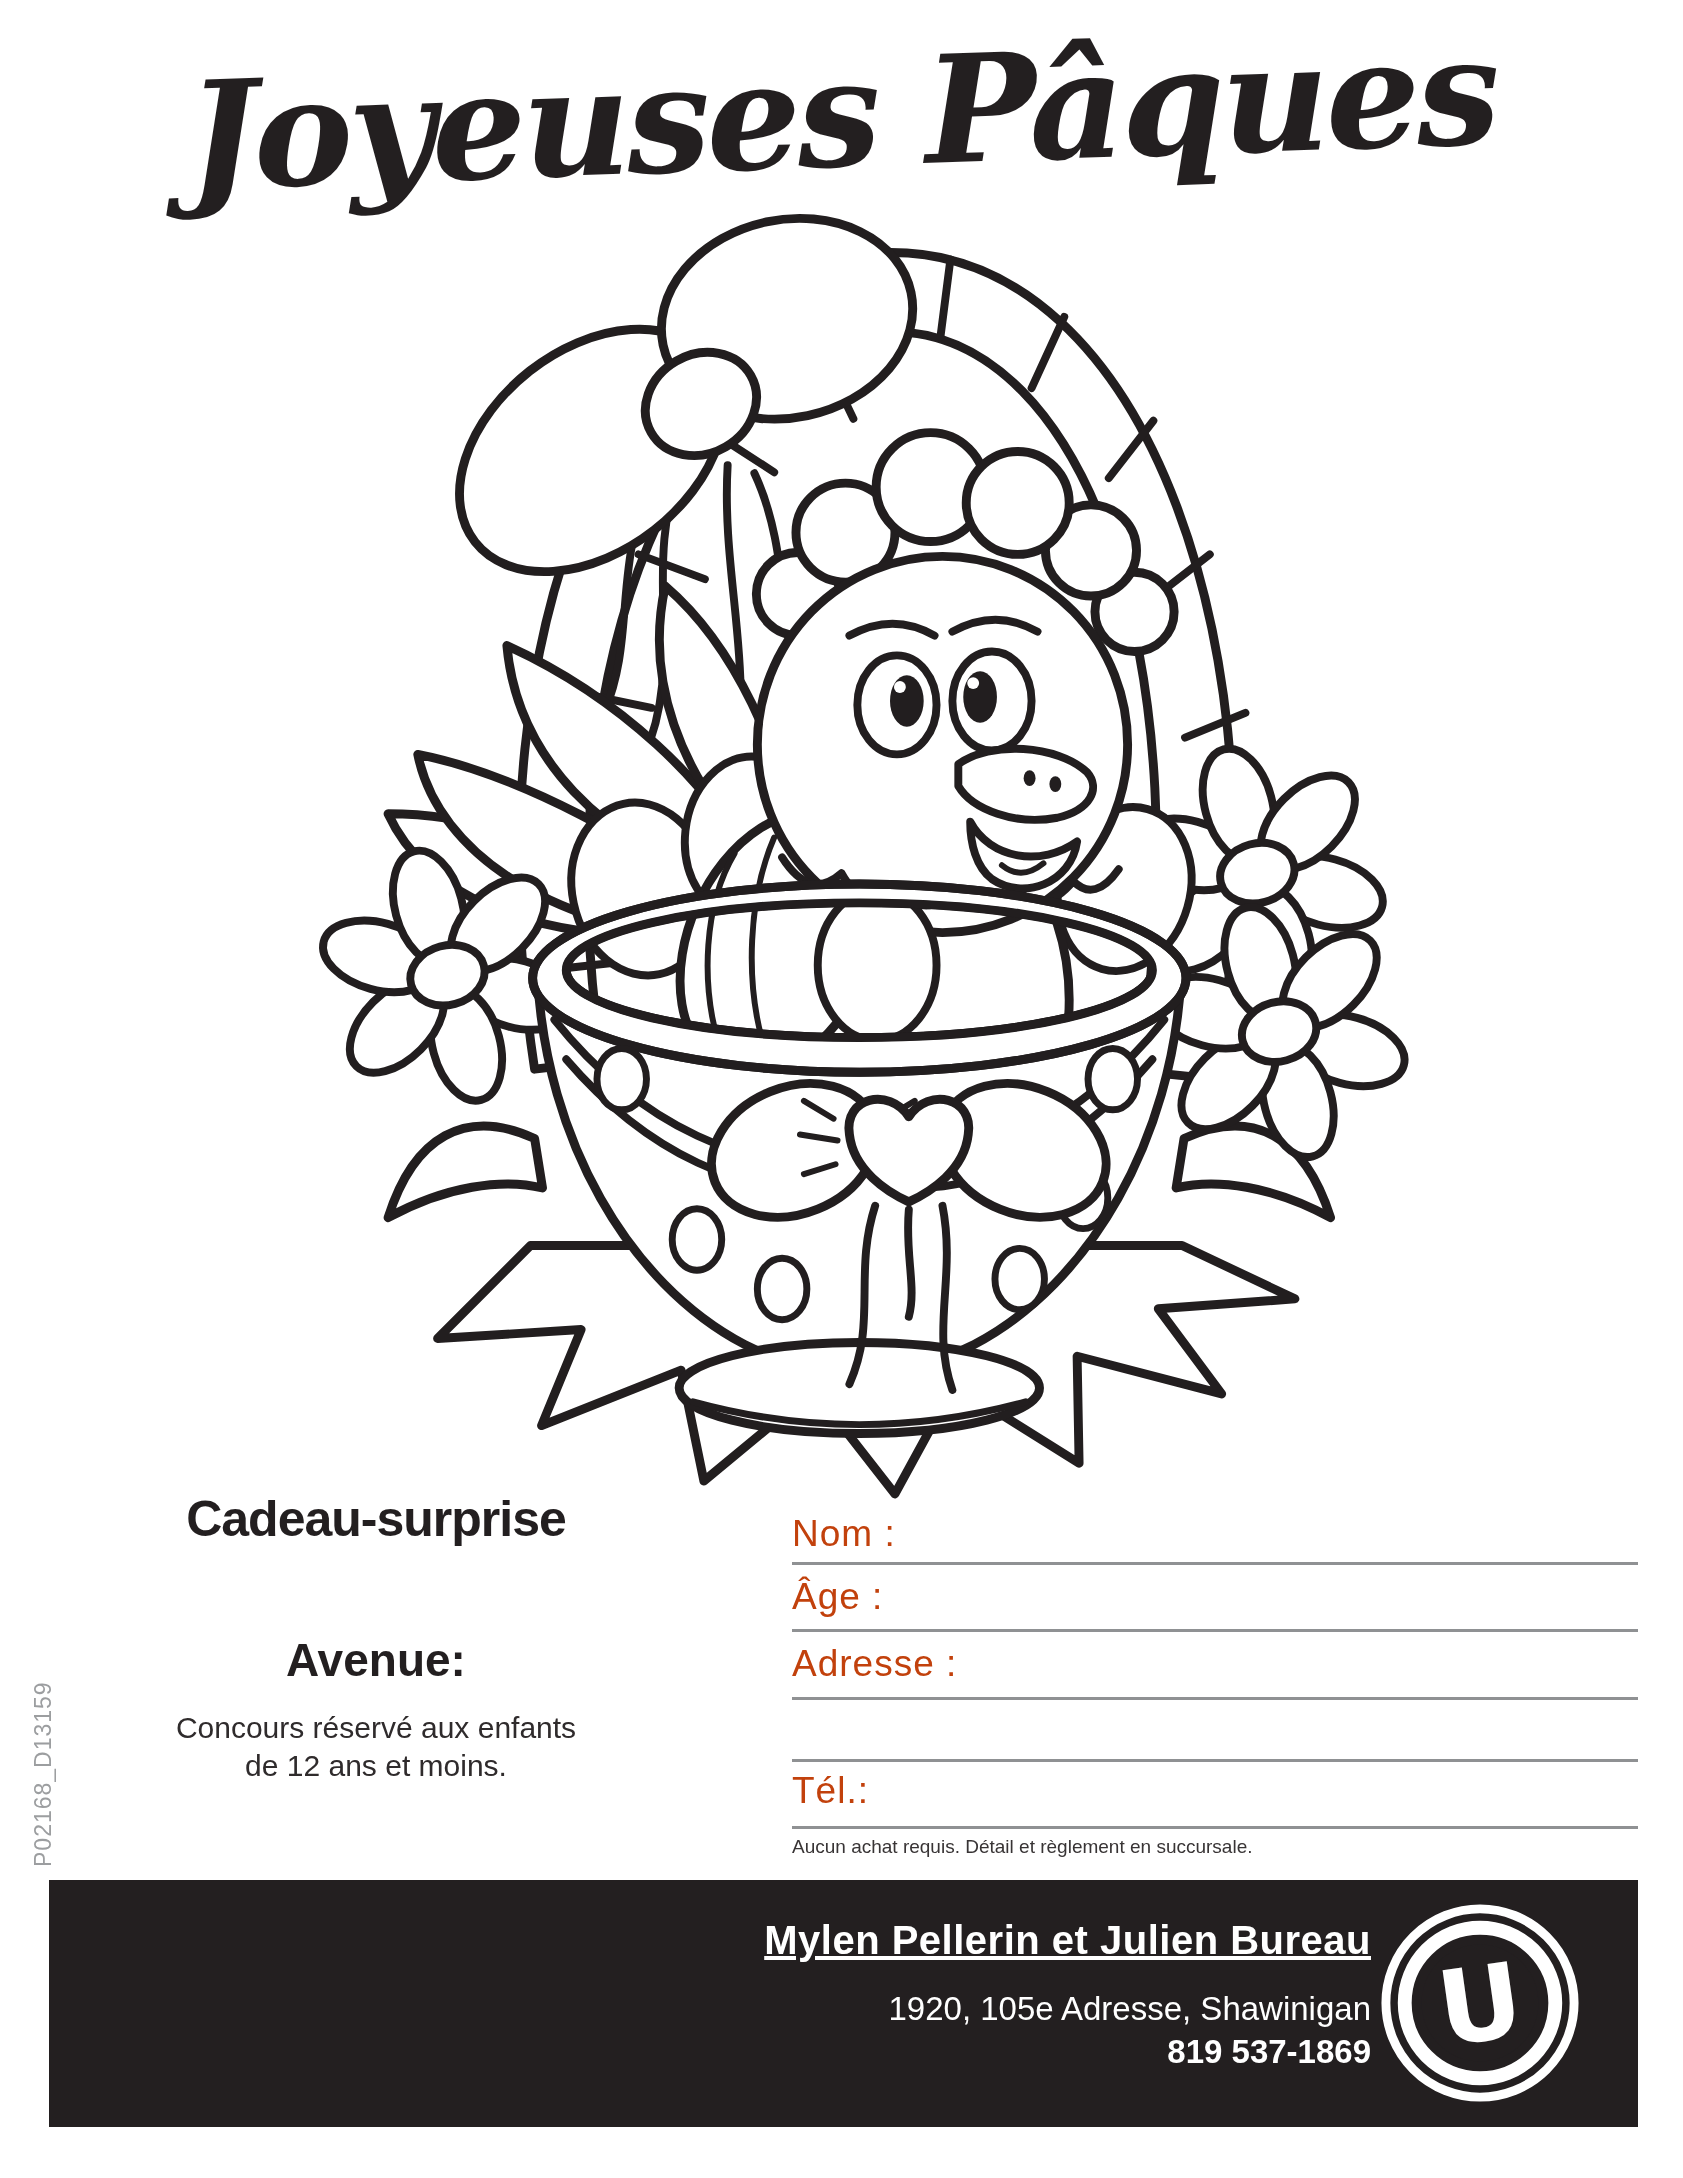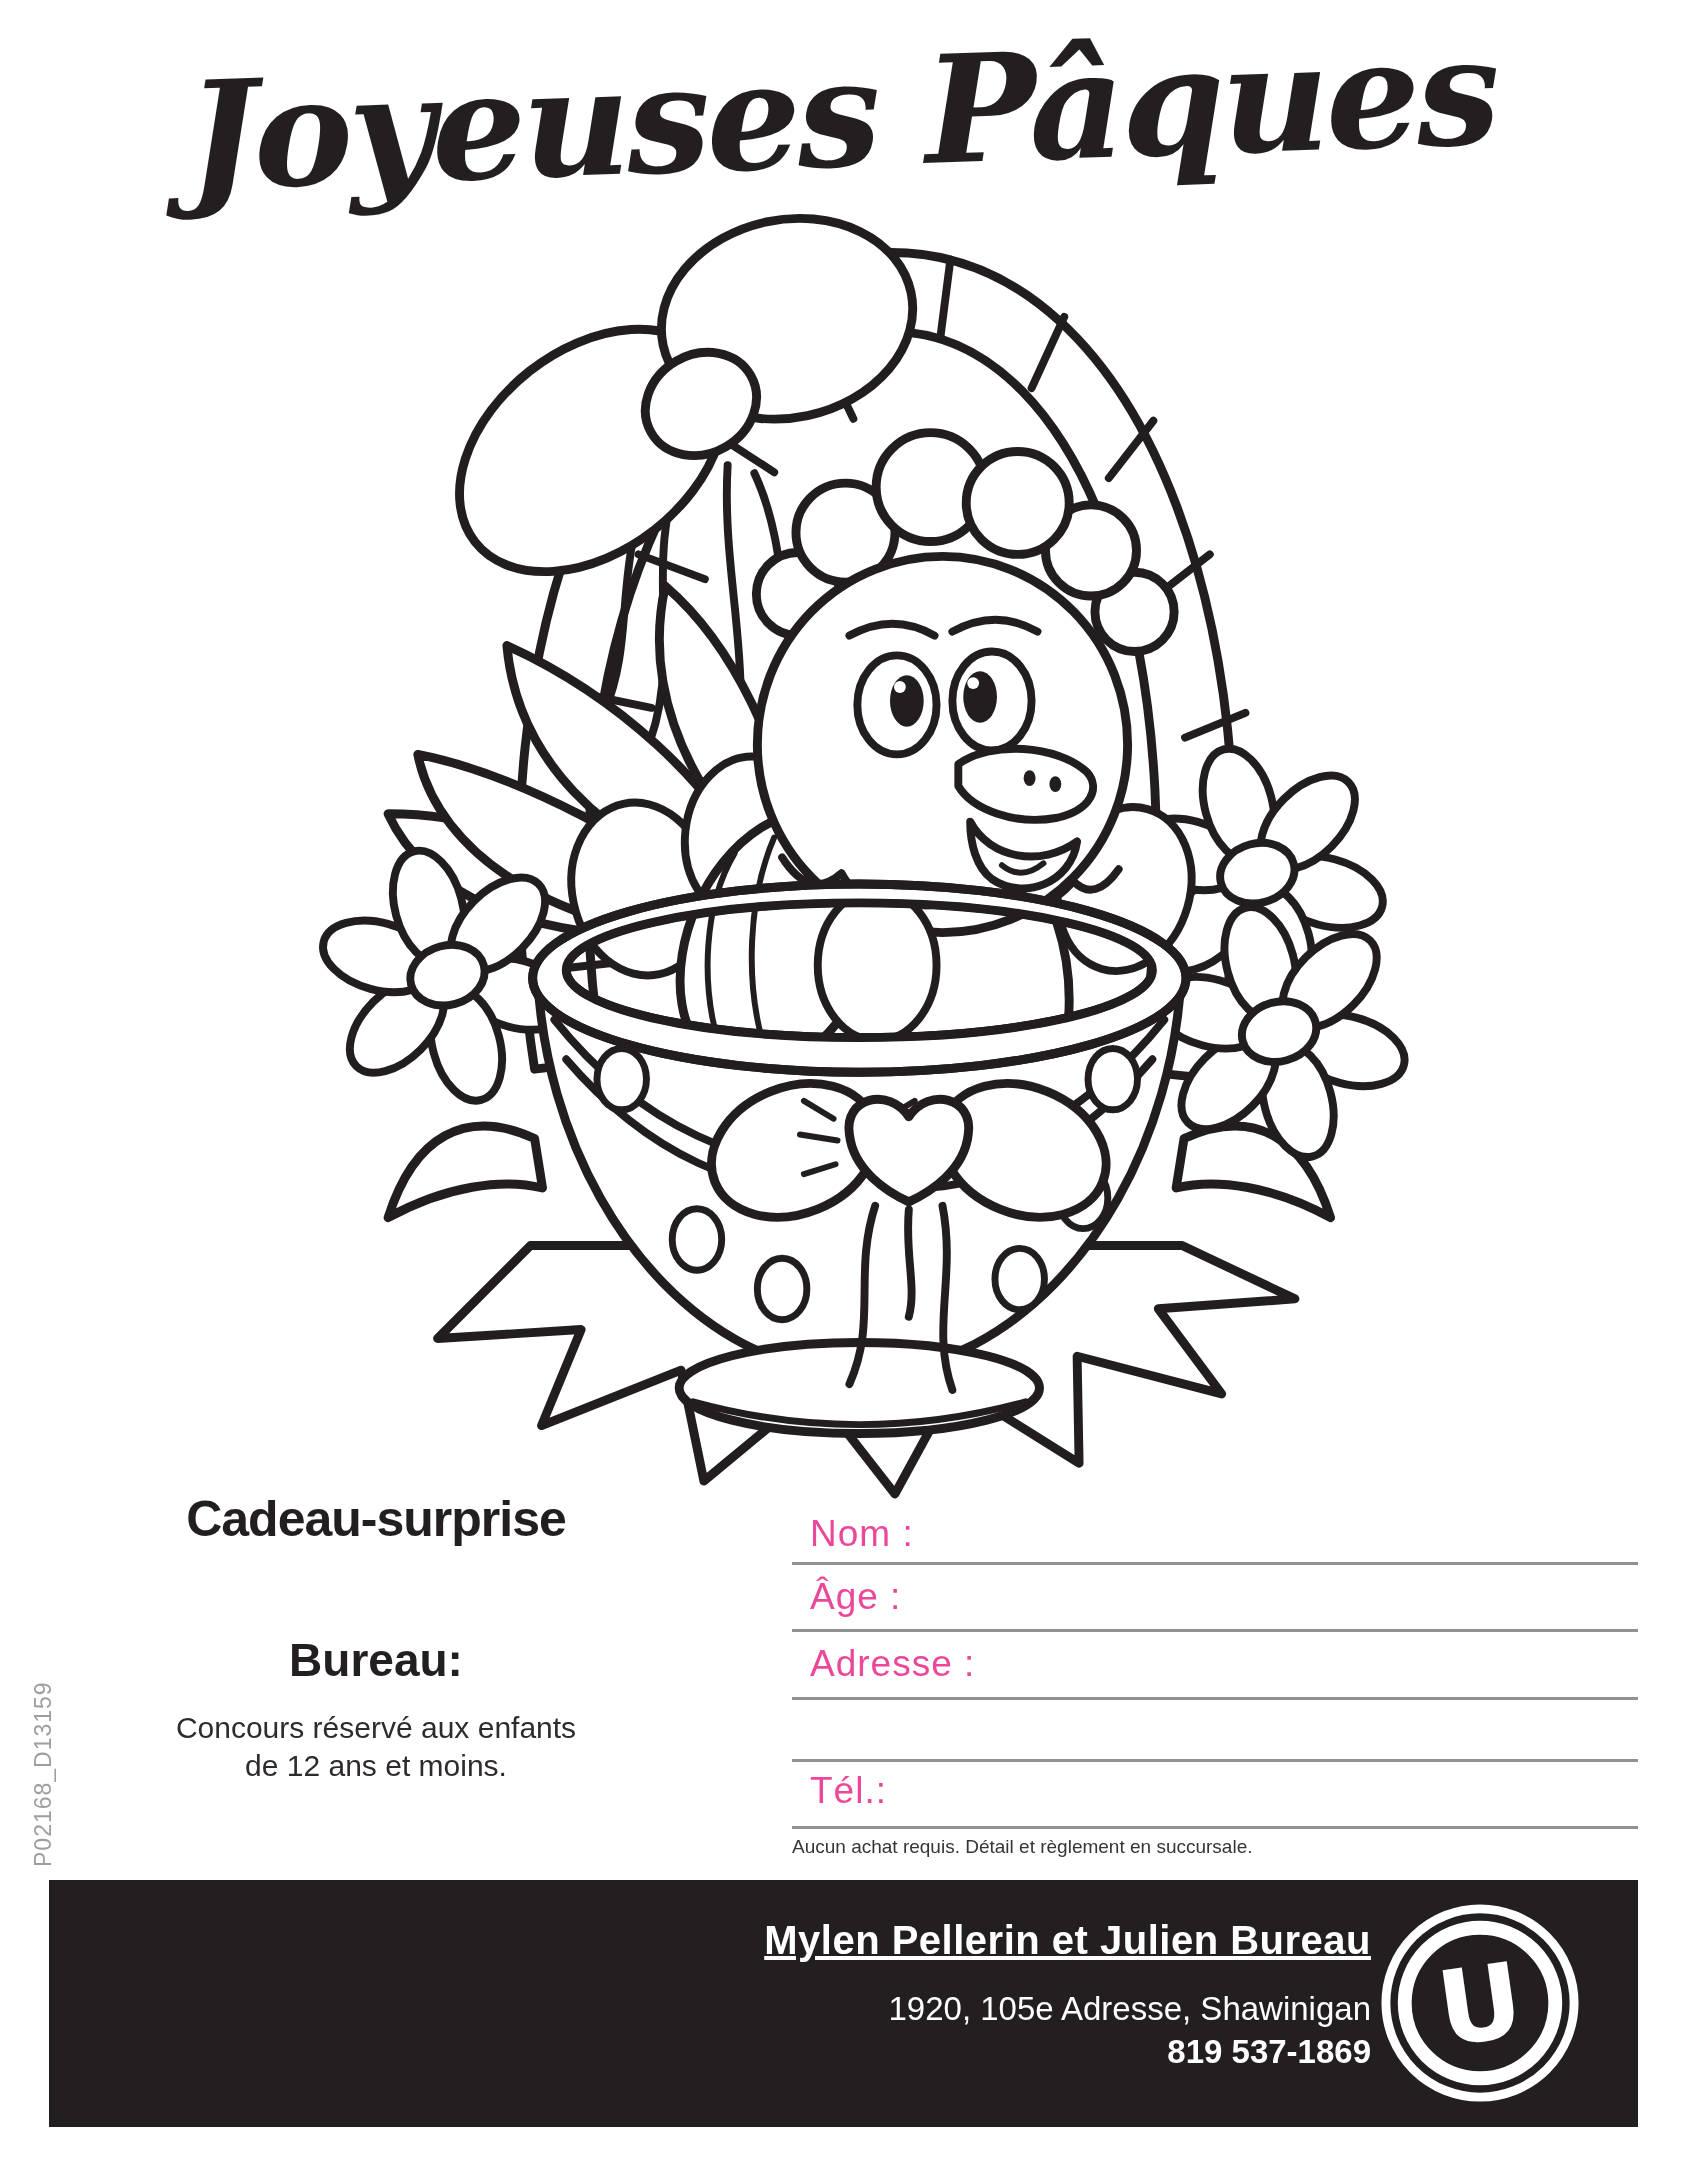"Nom :" .f-label { color: #ec4899 -> #c2410c; left: 18px -> 0 }
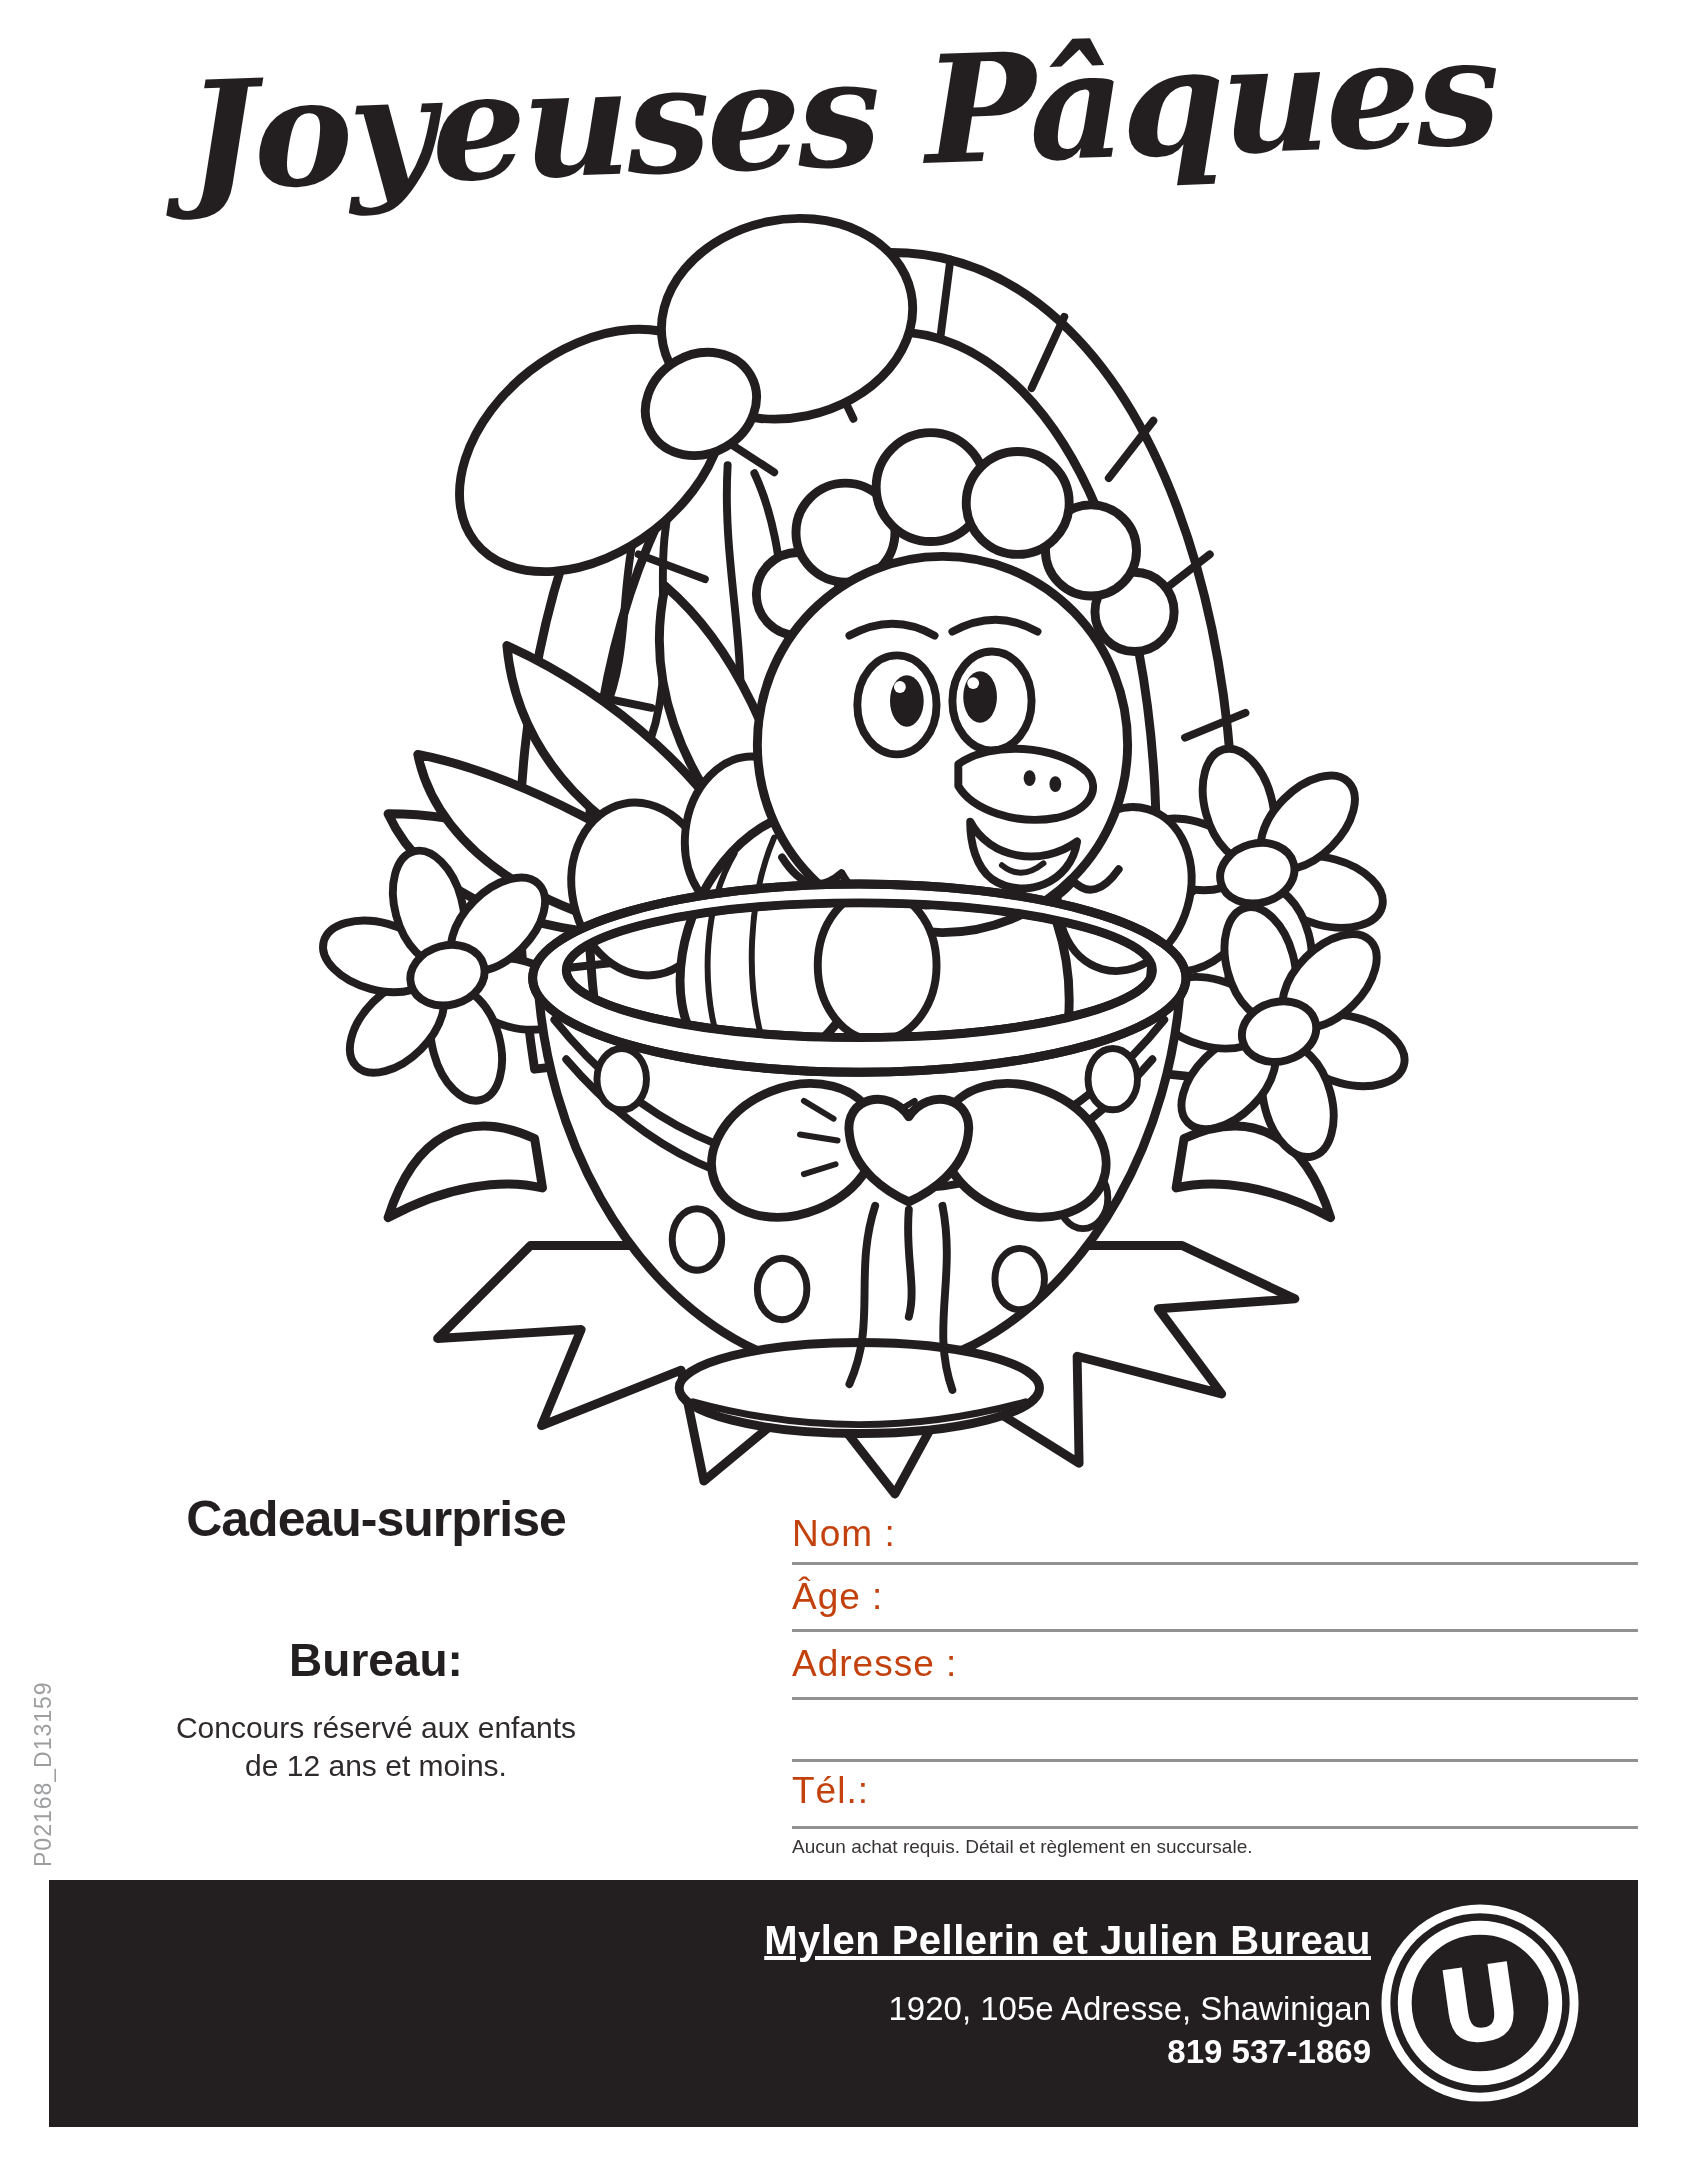"Bureau:" div.tirage { text: Bureau -> Avenue }
